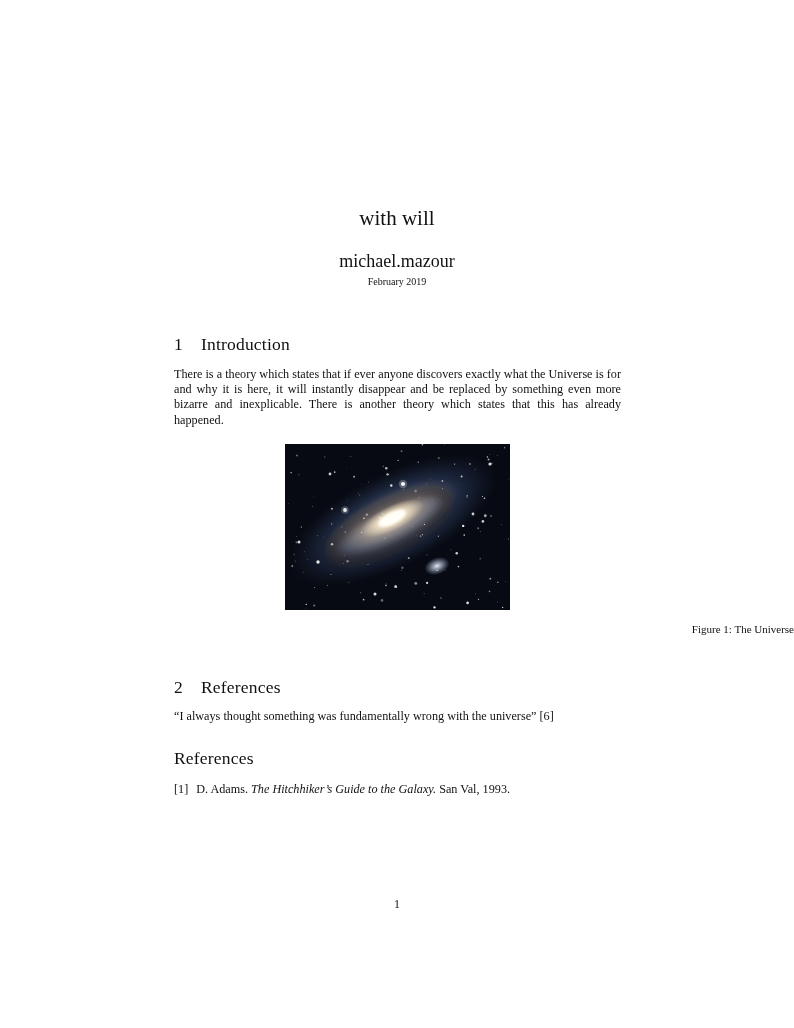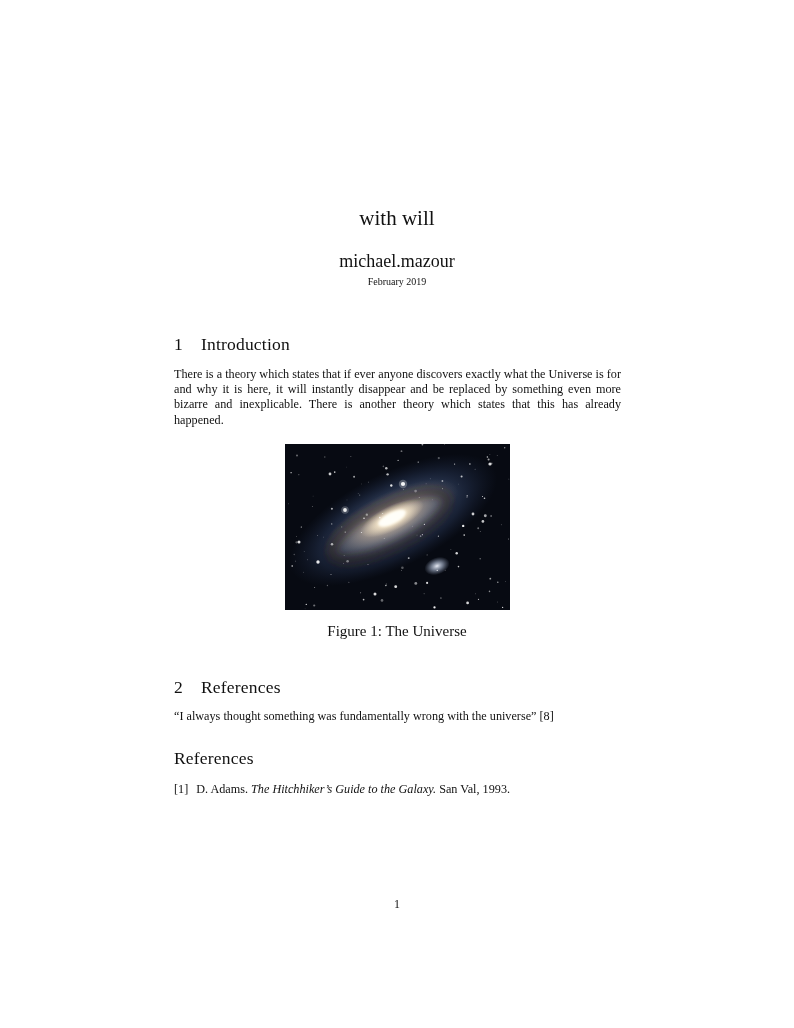"Figure 1: The Universe" .figure-caption { font-size: 15px -> 11px; text-align: none -> right }
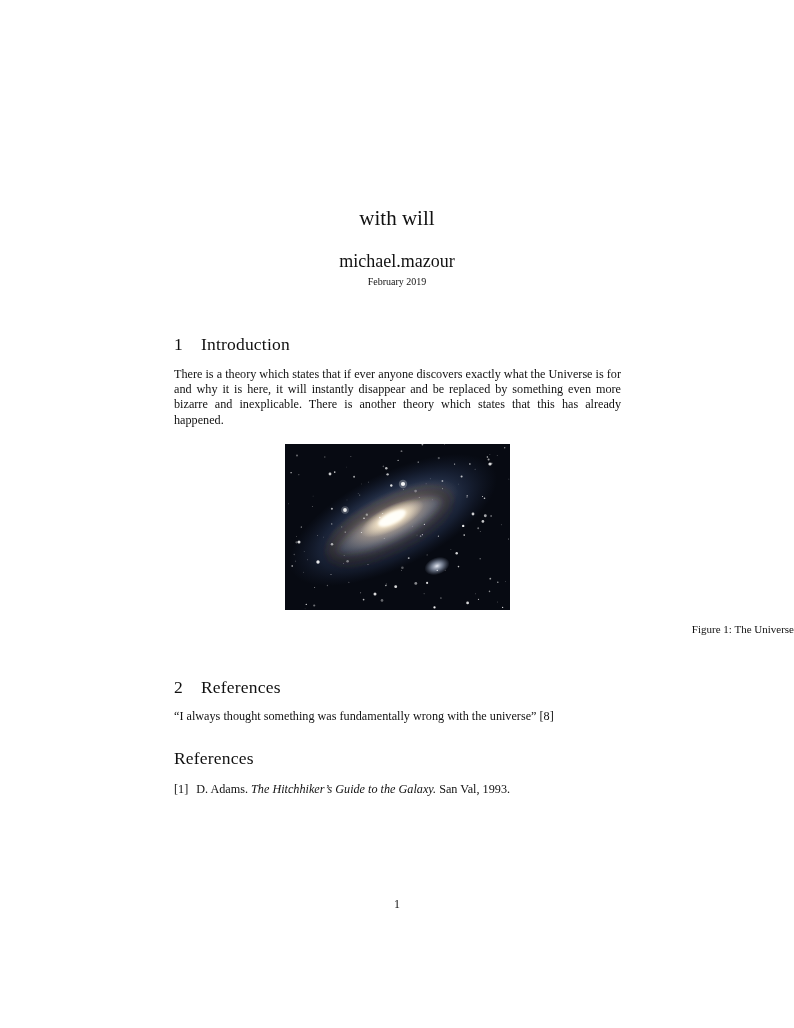"“I always thought something was" p.body-par { text: 8 -> 6 }
